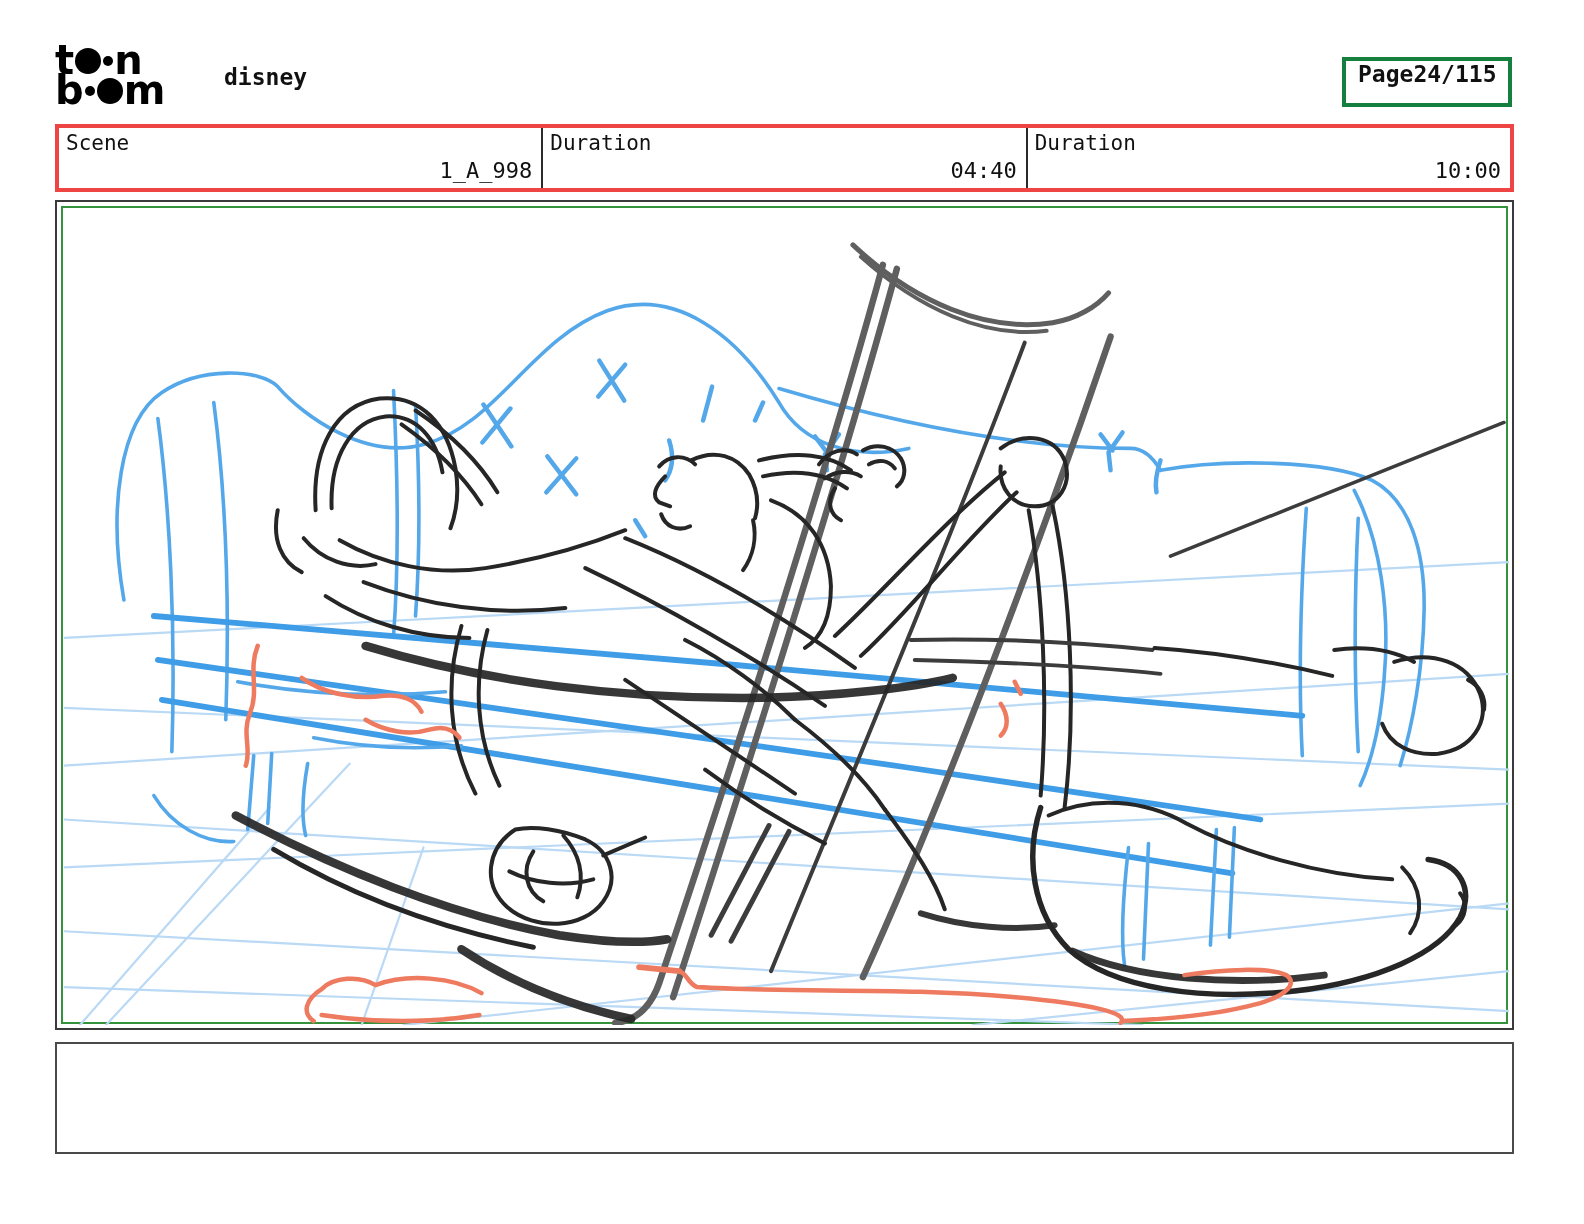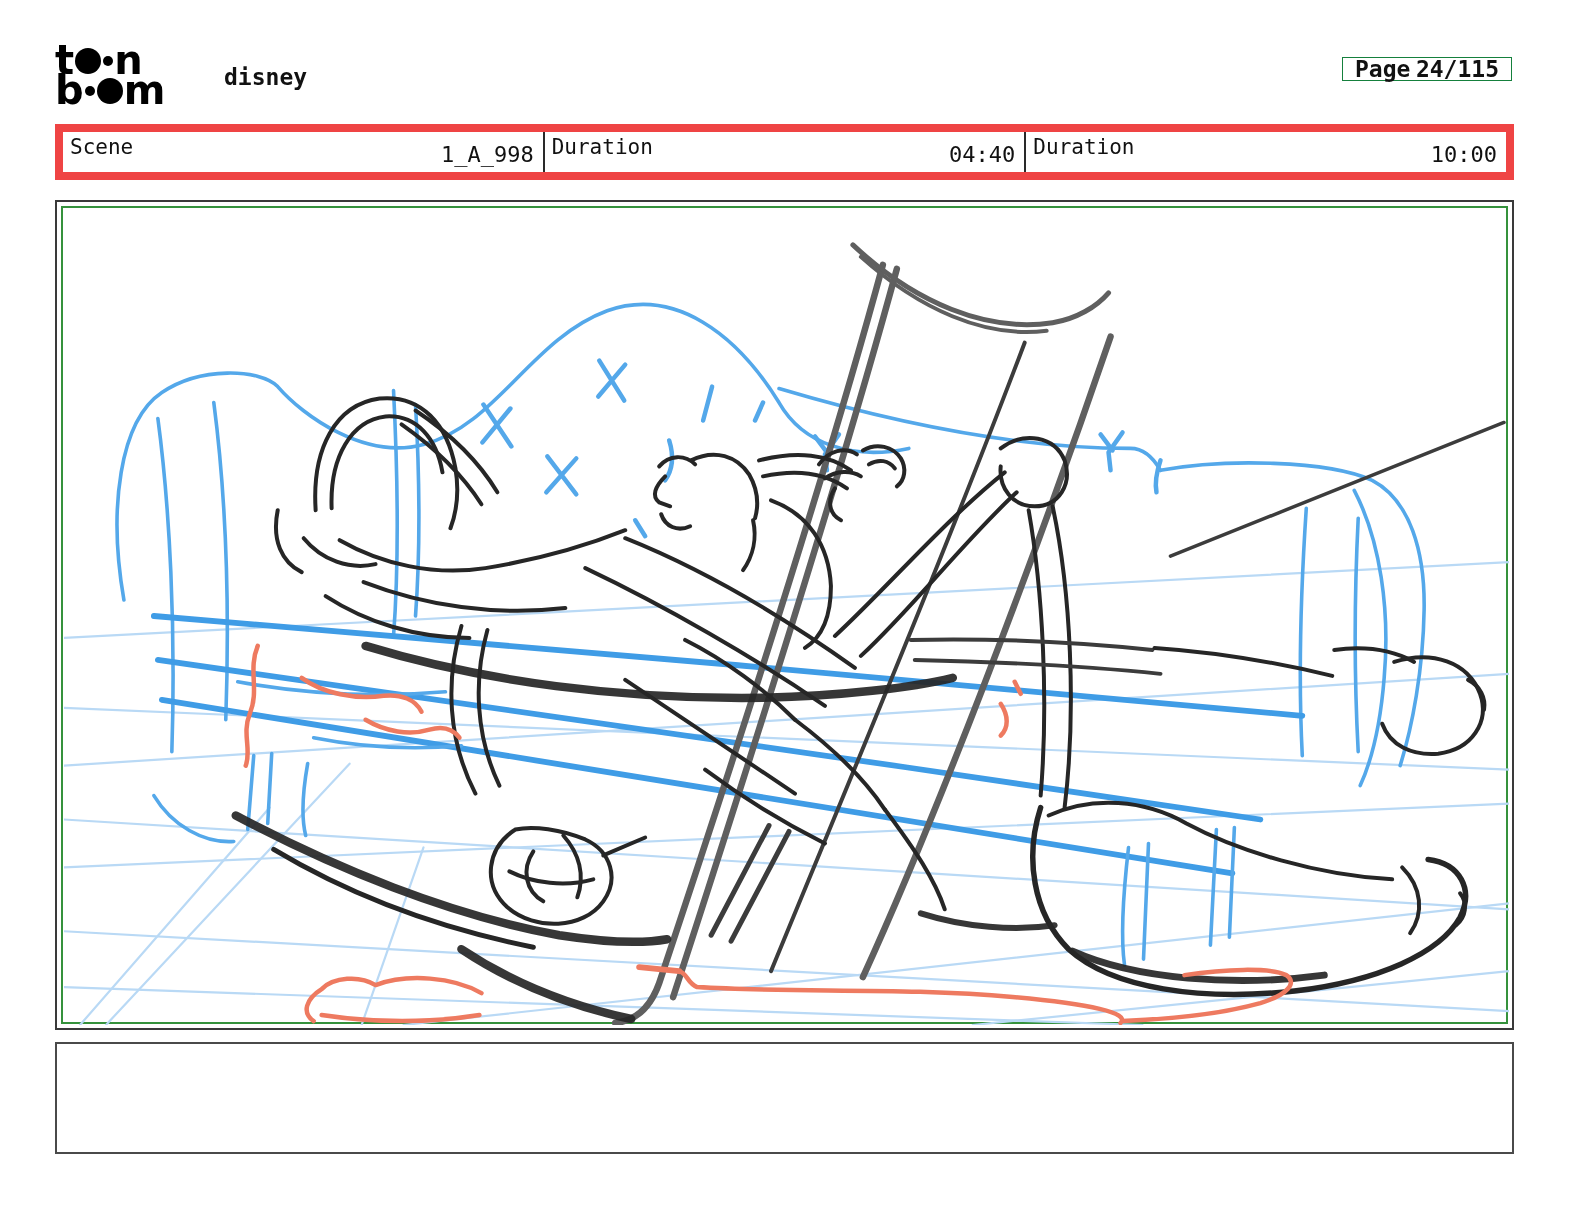"Page" .page-box { align-items: center -> none; border: 1px solid #15803d -> 4px solid #15803d; height: 24px -> 50px }
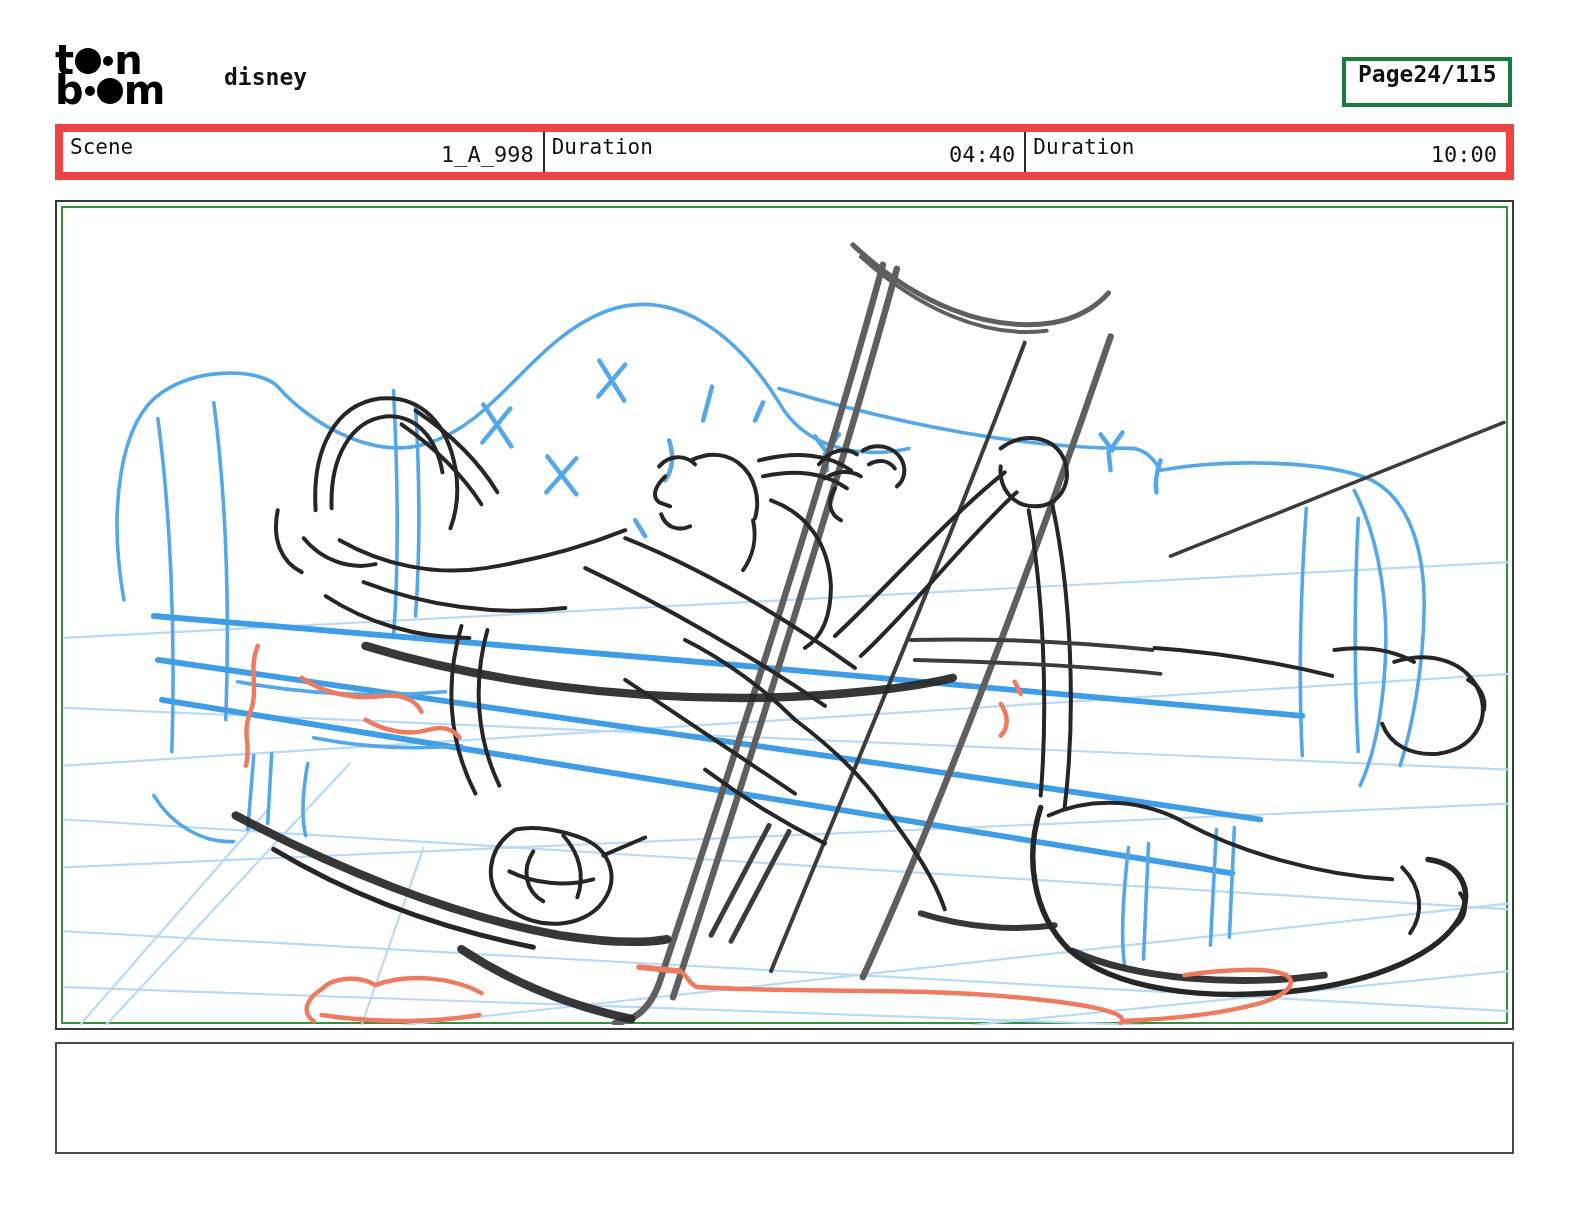"Scene" .info-bar { border: 8px solid #ef4444 -> 4px solid #ef4444; height: 56px -> 68px }
